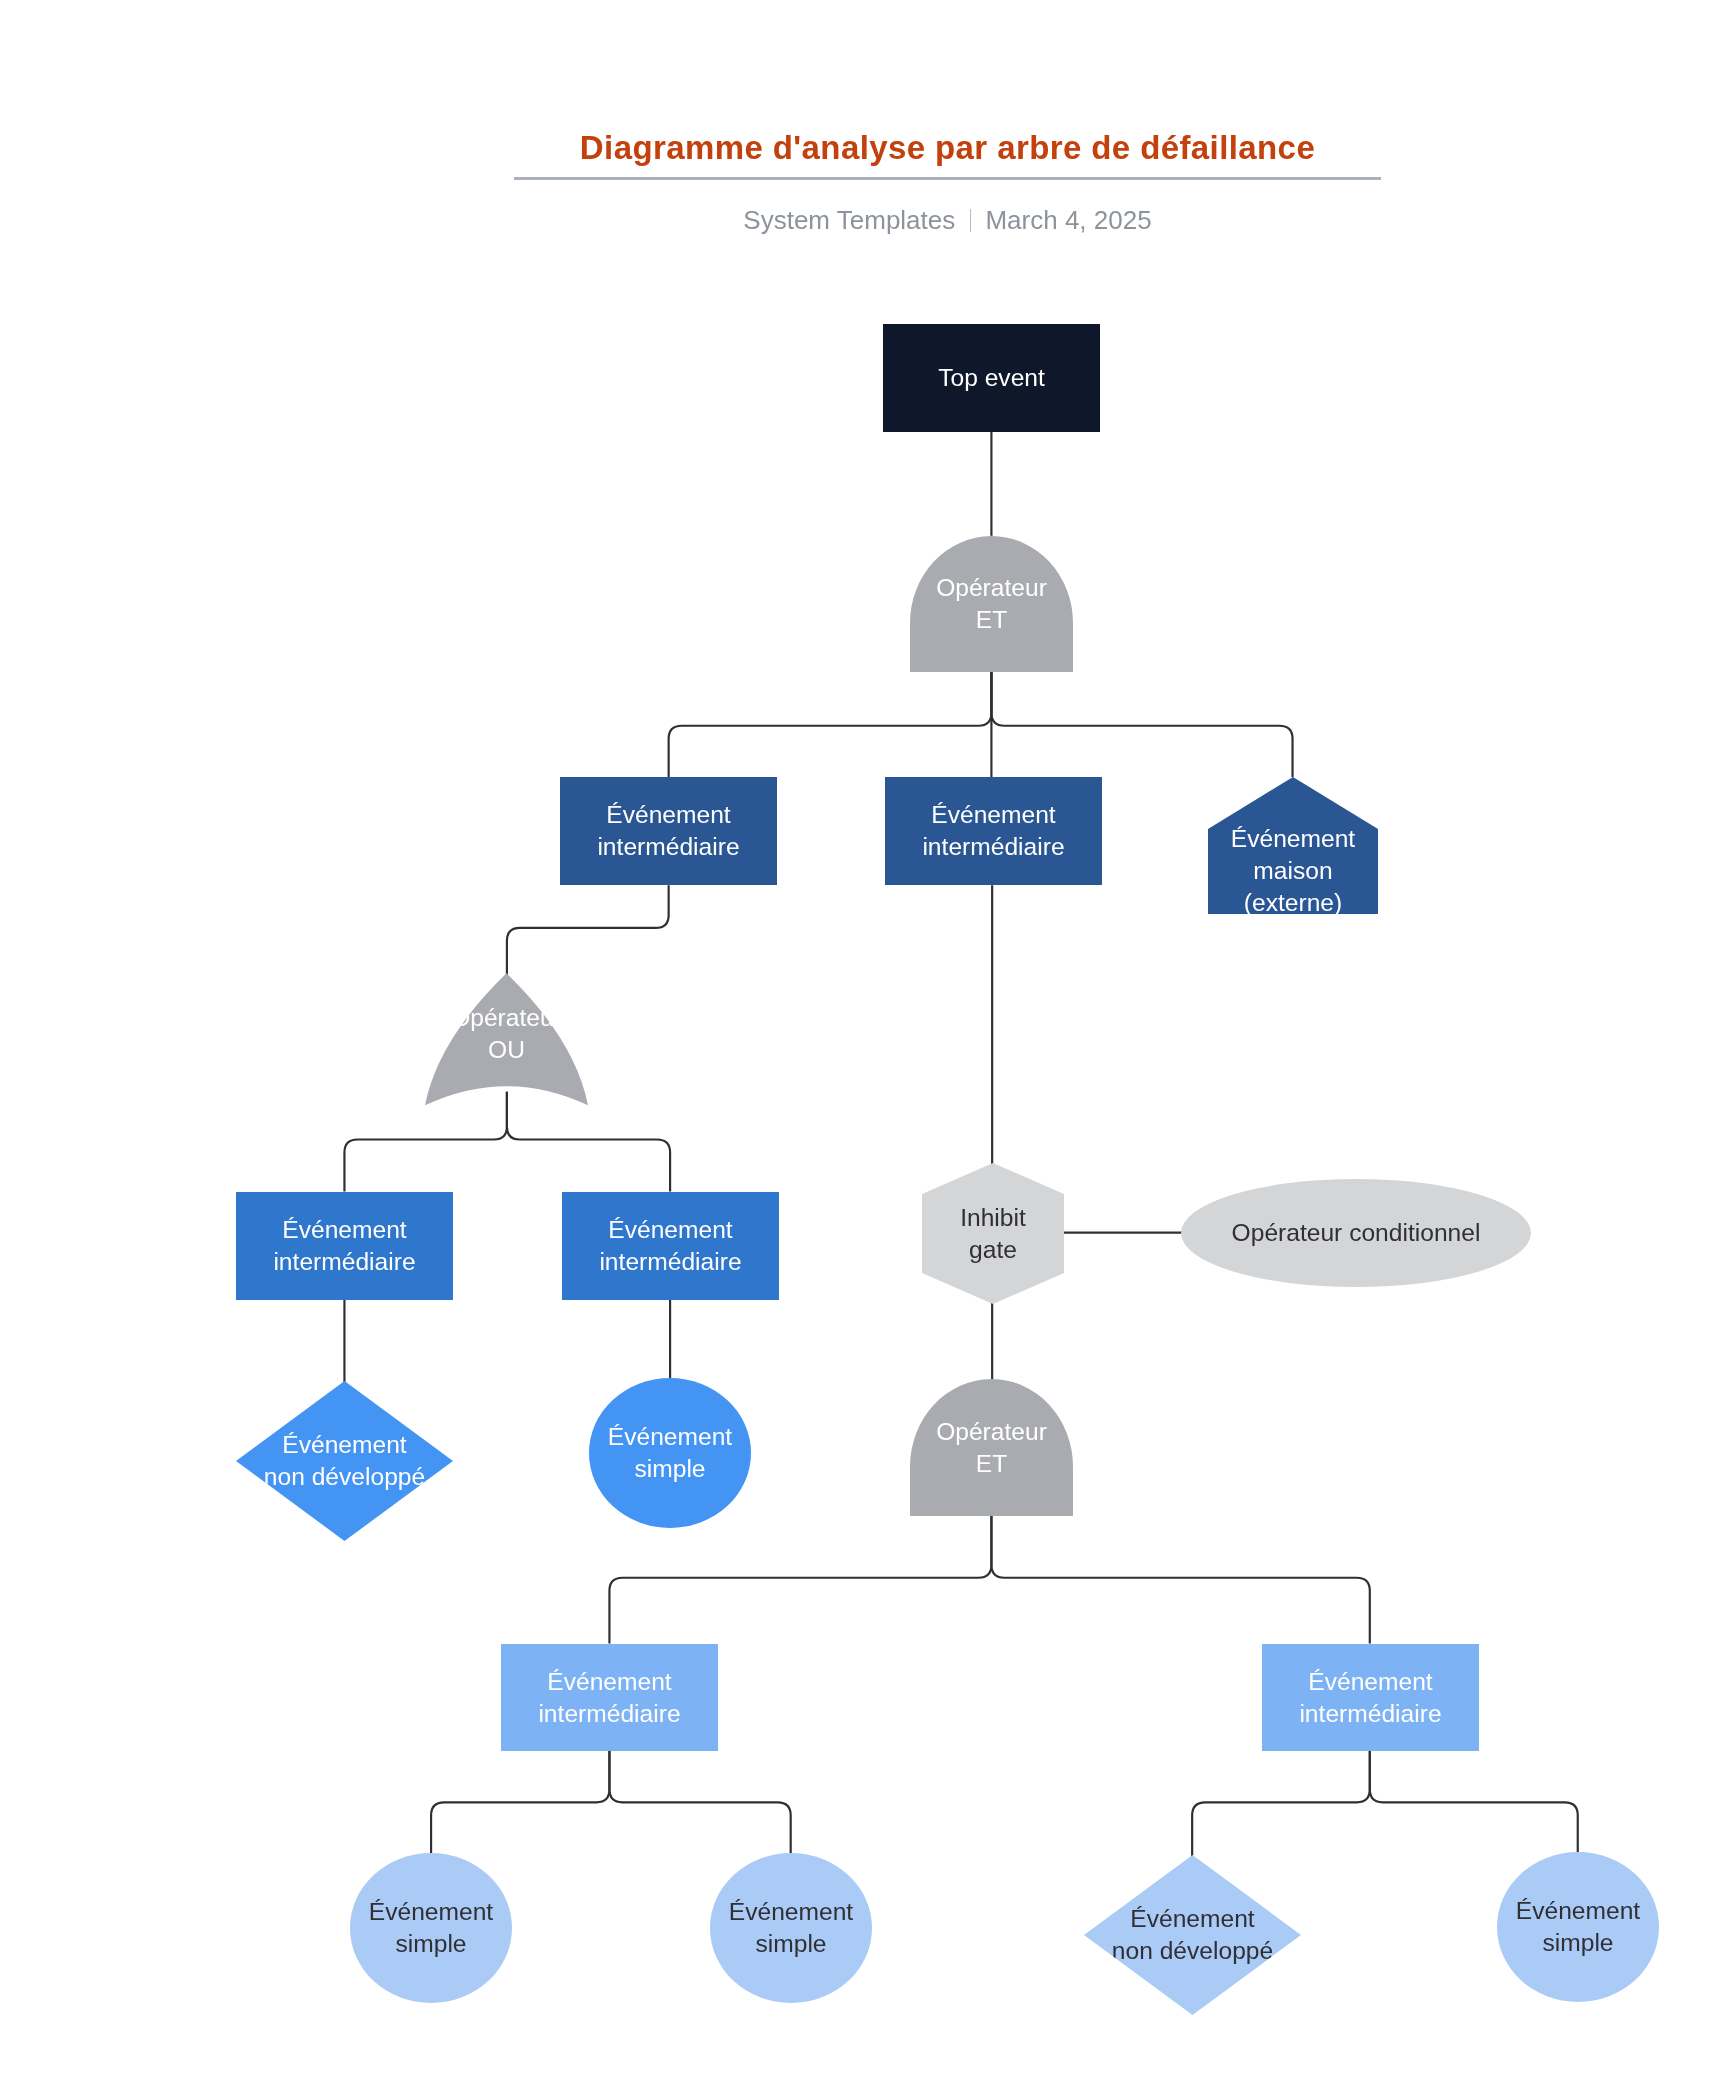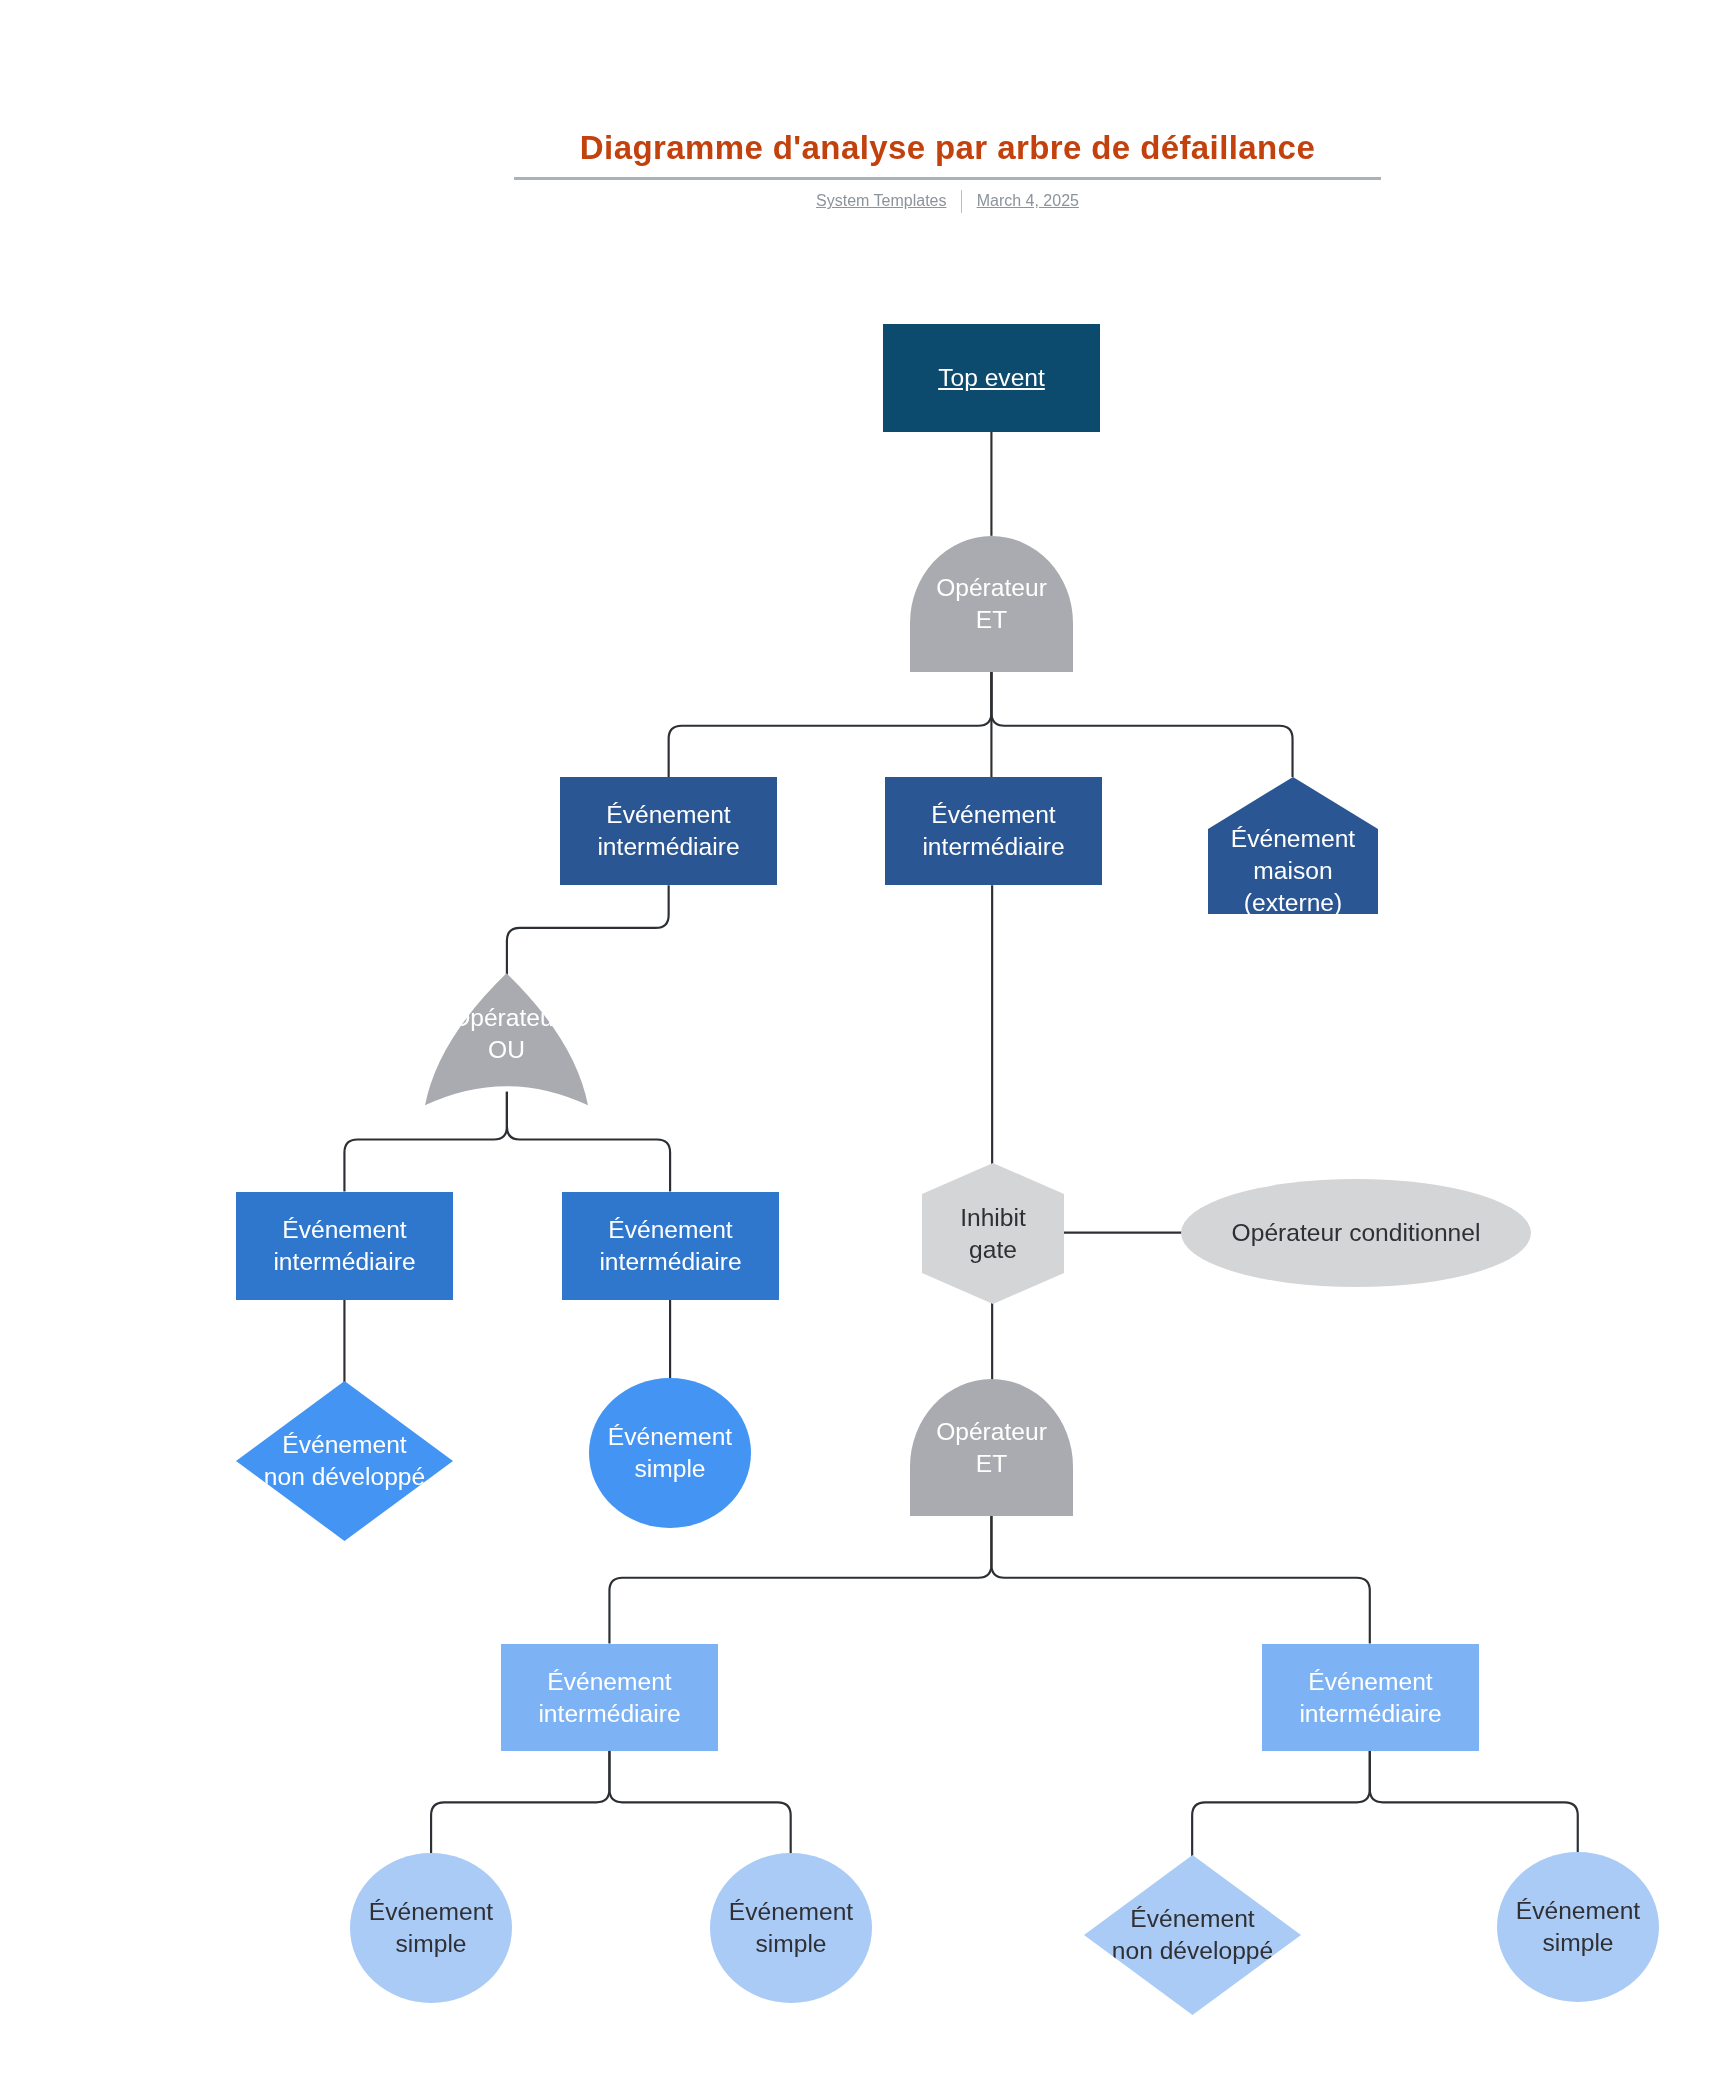"System Templates" .subtitle { font-size: 16px -> 26px; margin-top: 10px -> 25px; text-decoration: underline -> none }
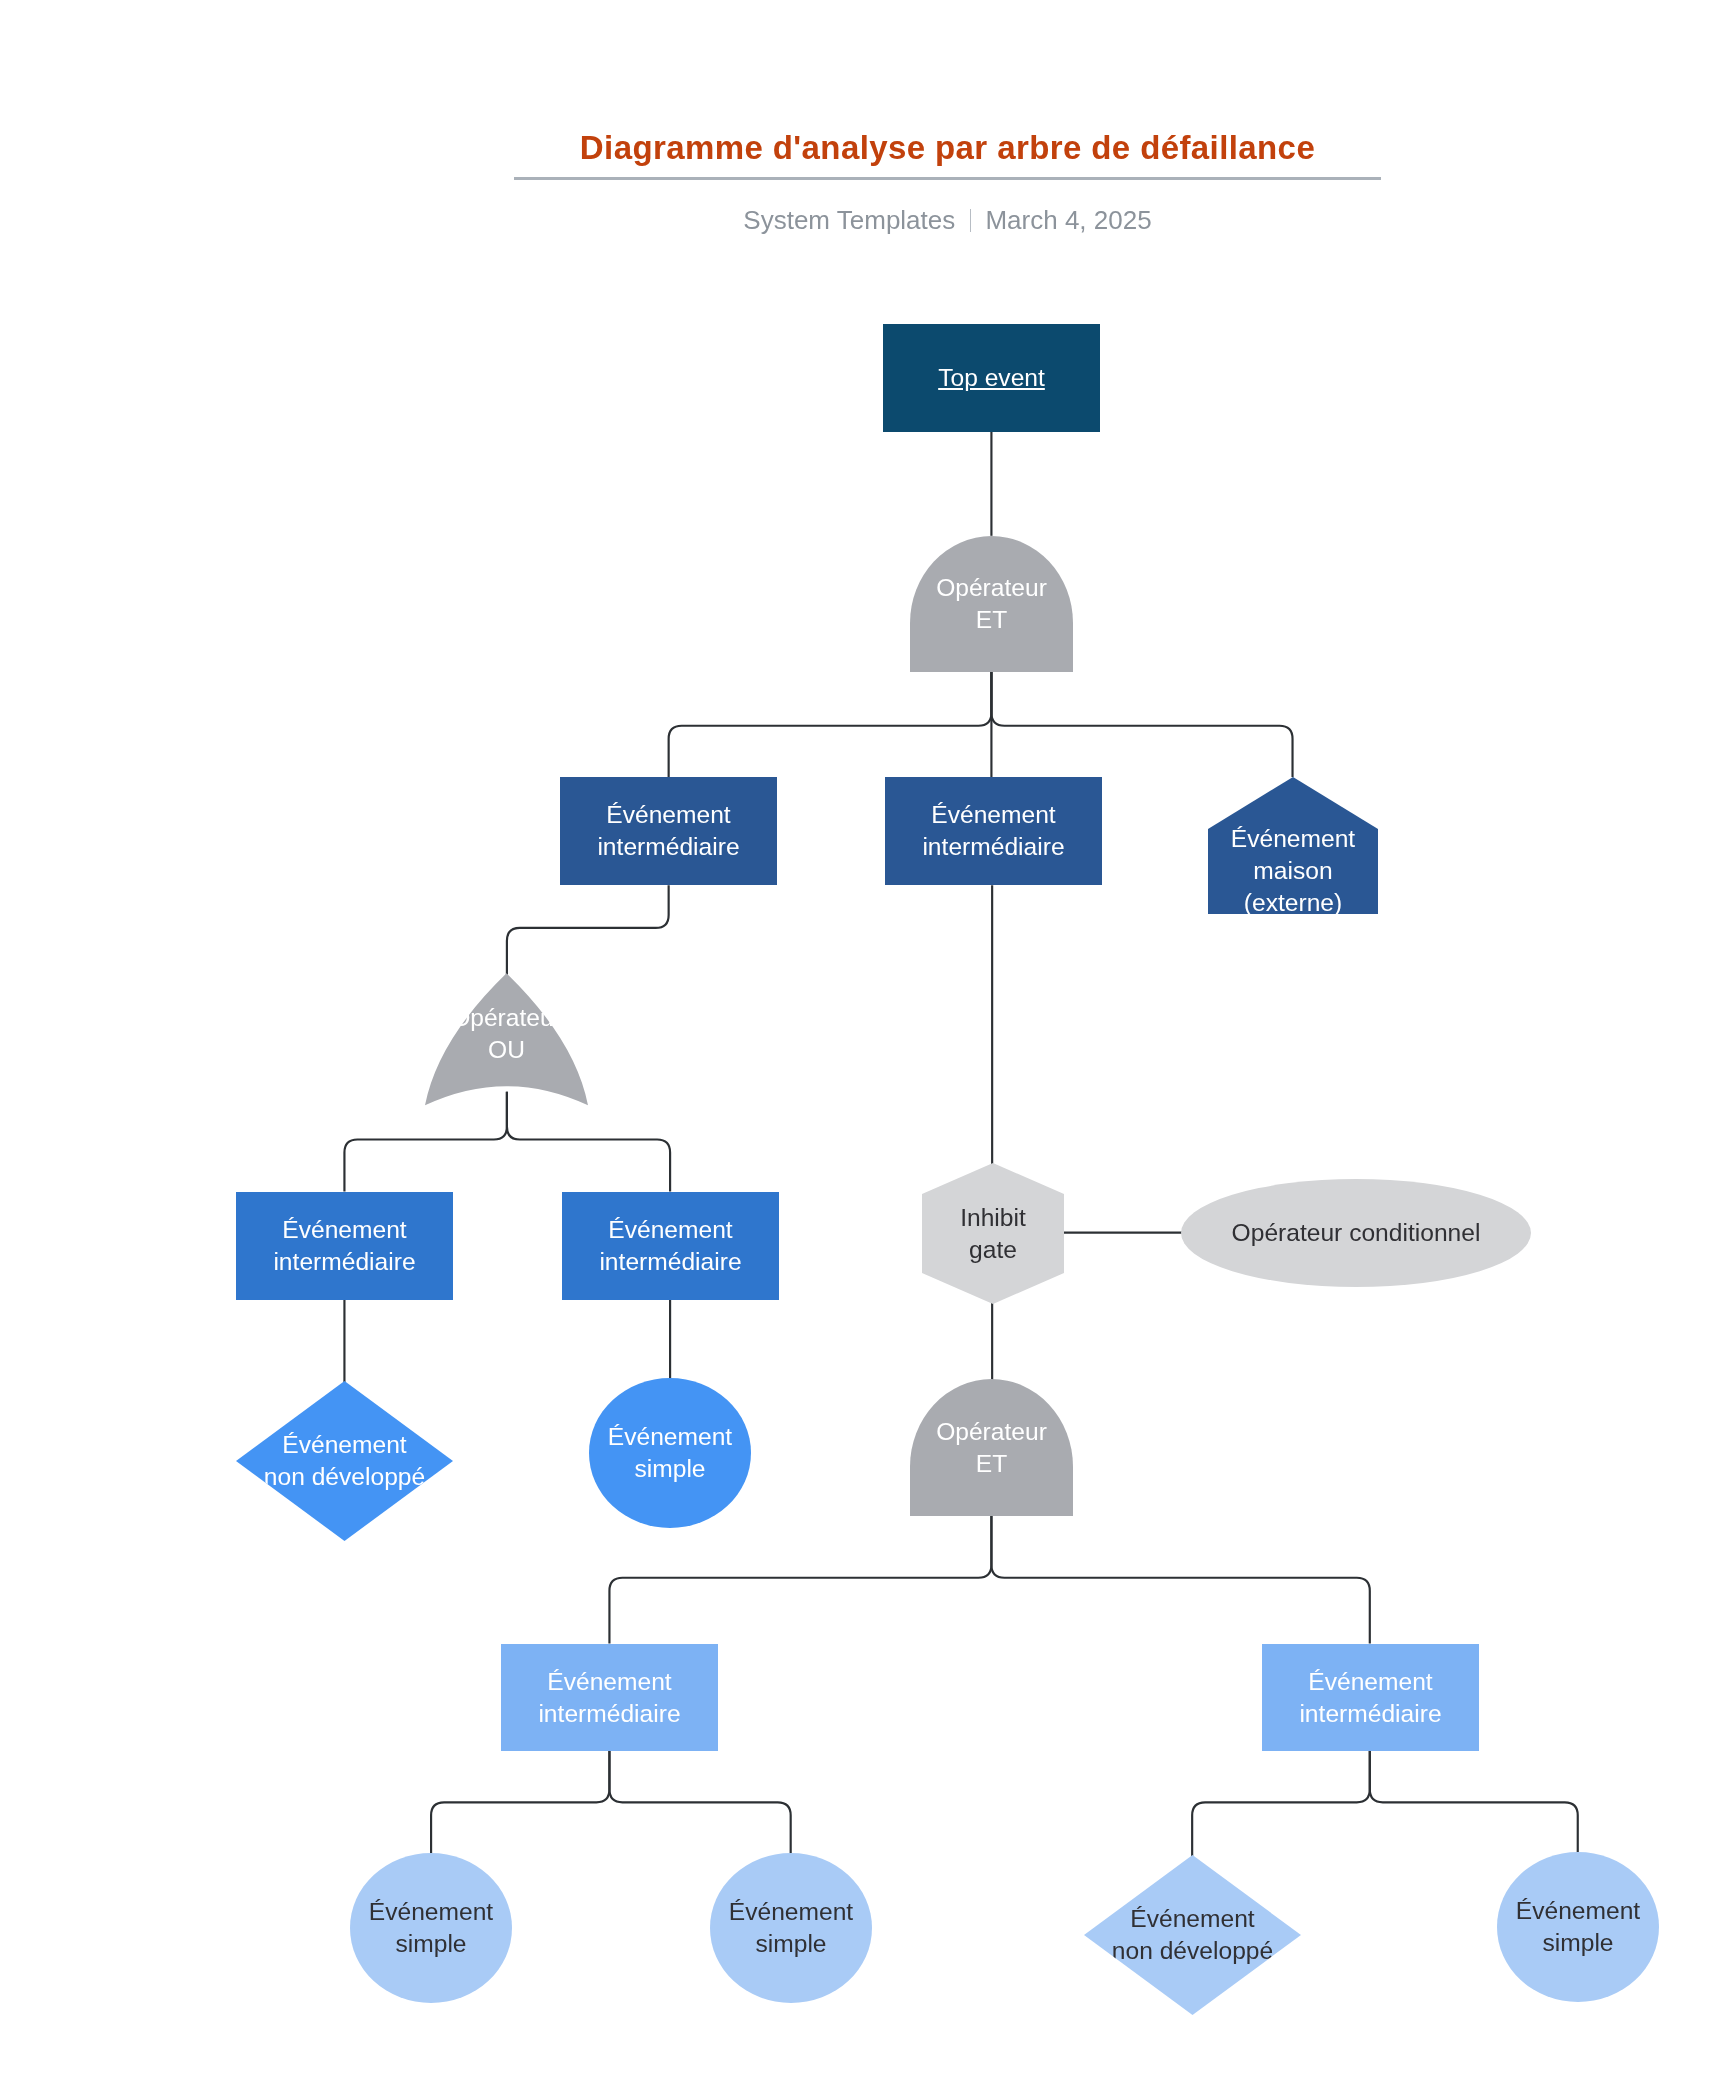"Top event" .fill-slate { background: #0c4a6e -> #0f172a; text-decoration: underline -> none }
